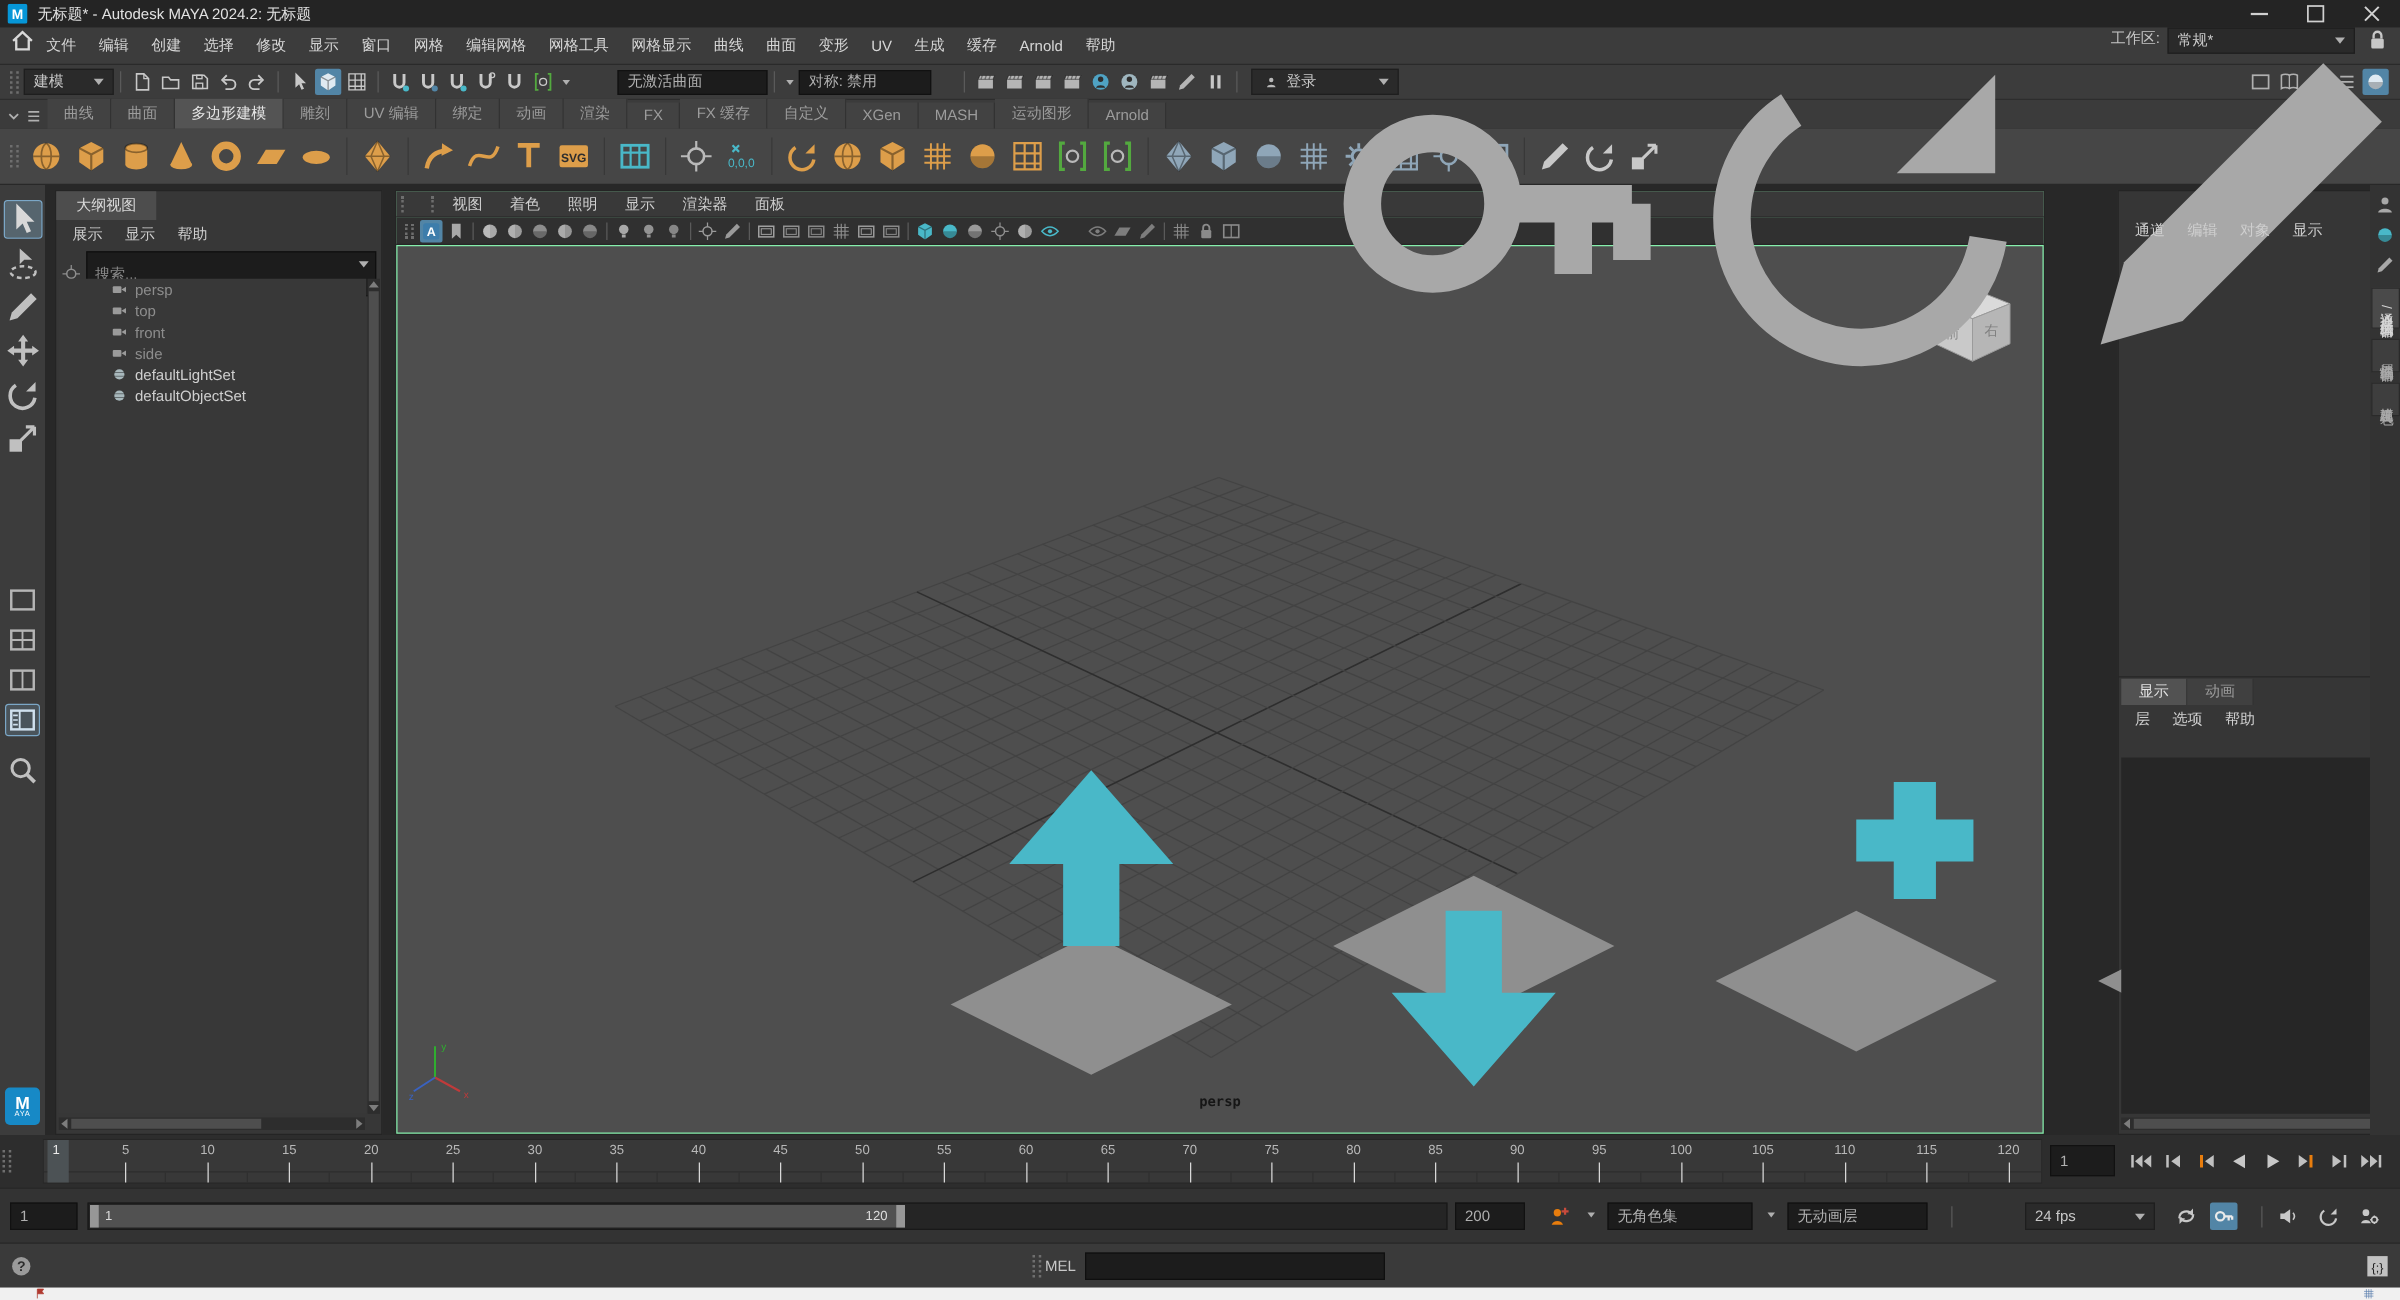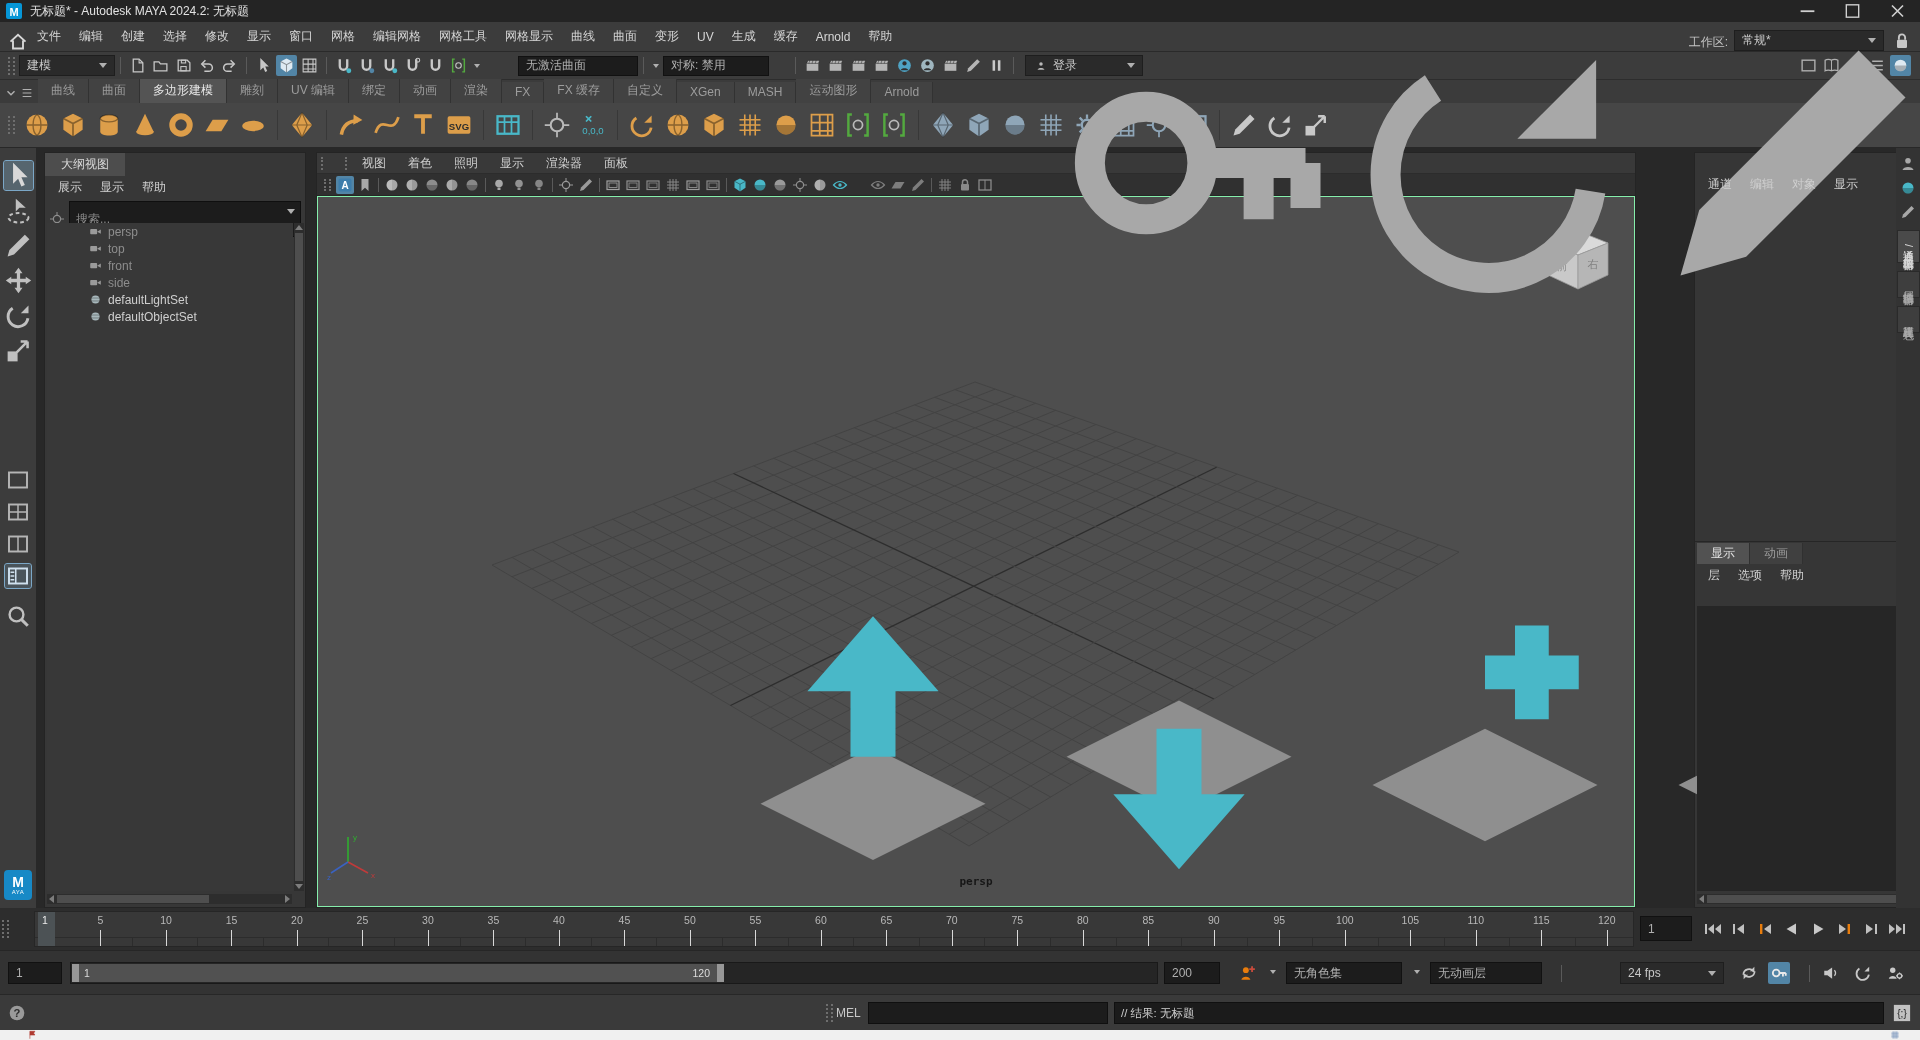"文件" .menubar { align-items: flex-end -> flex-start }
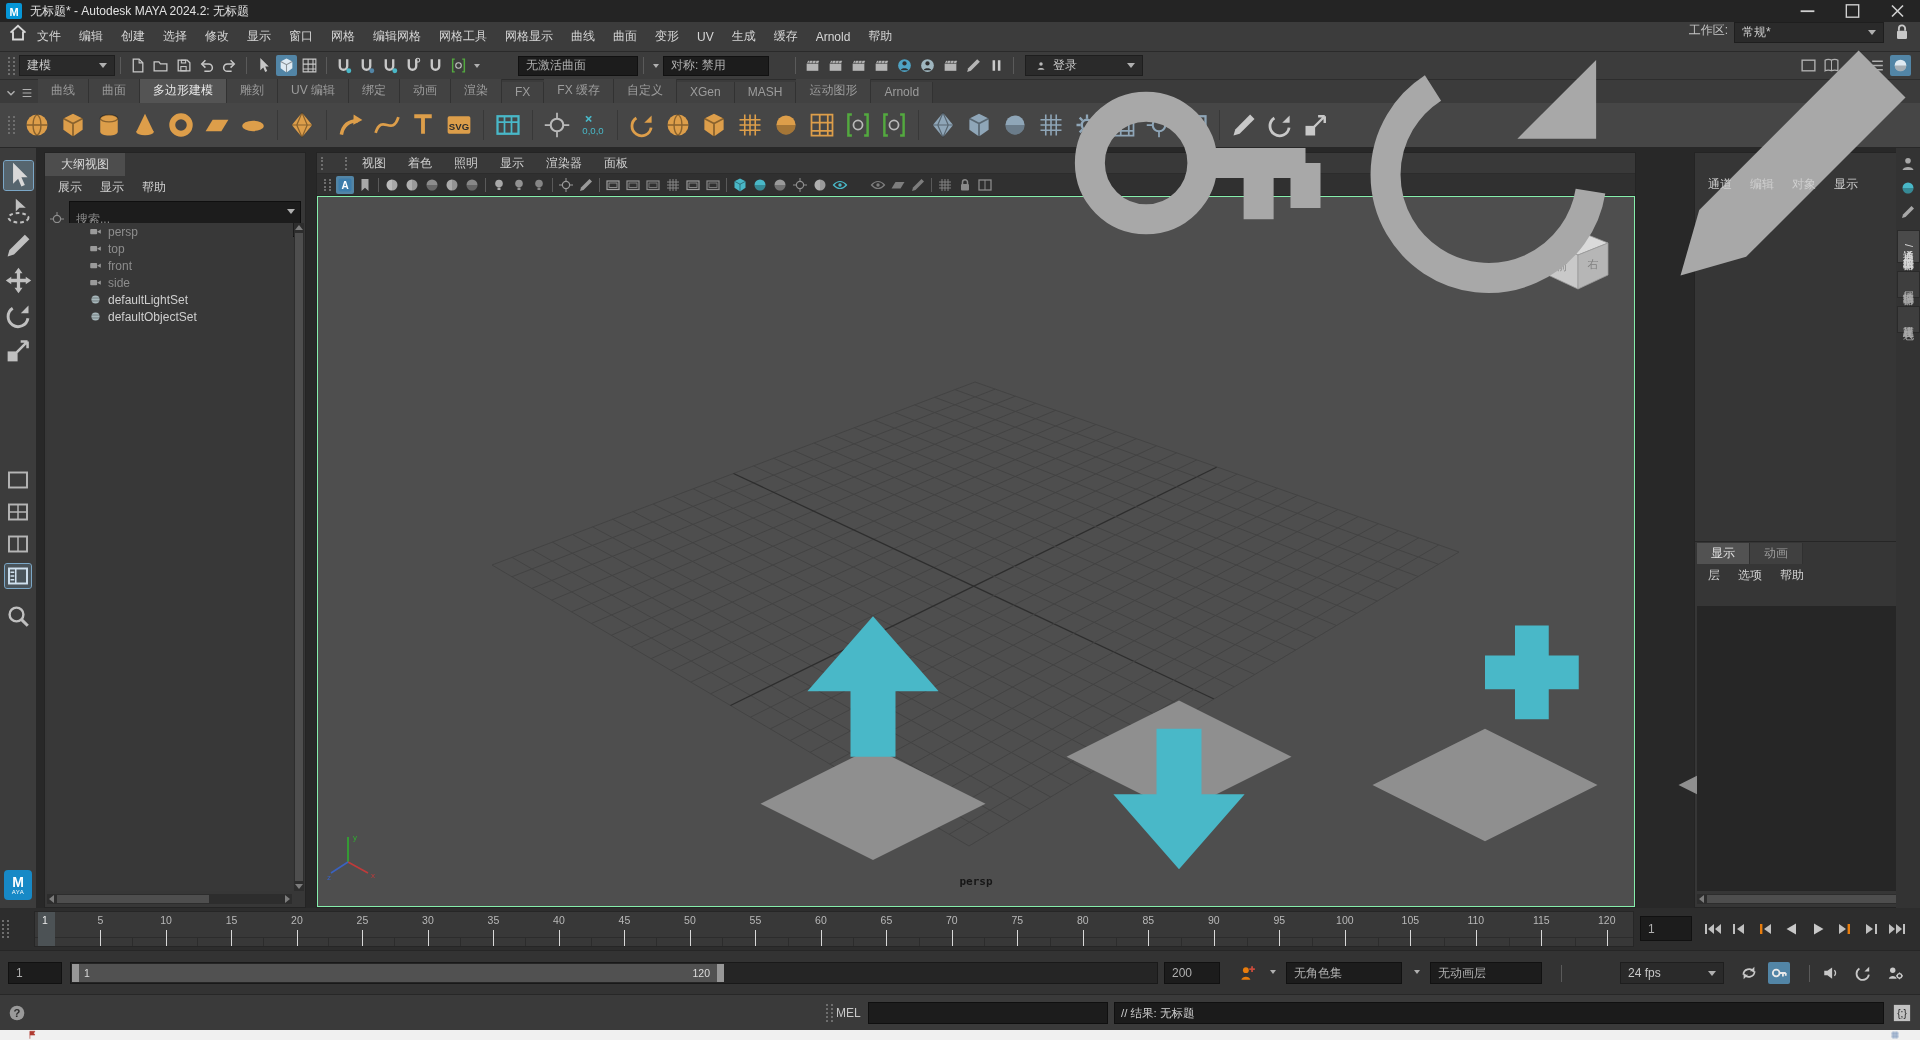"建模" div.select { width: 96px -> 72px }
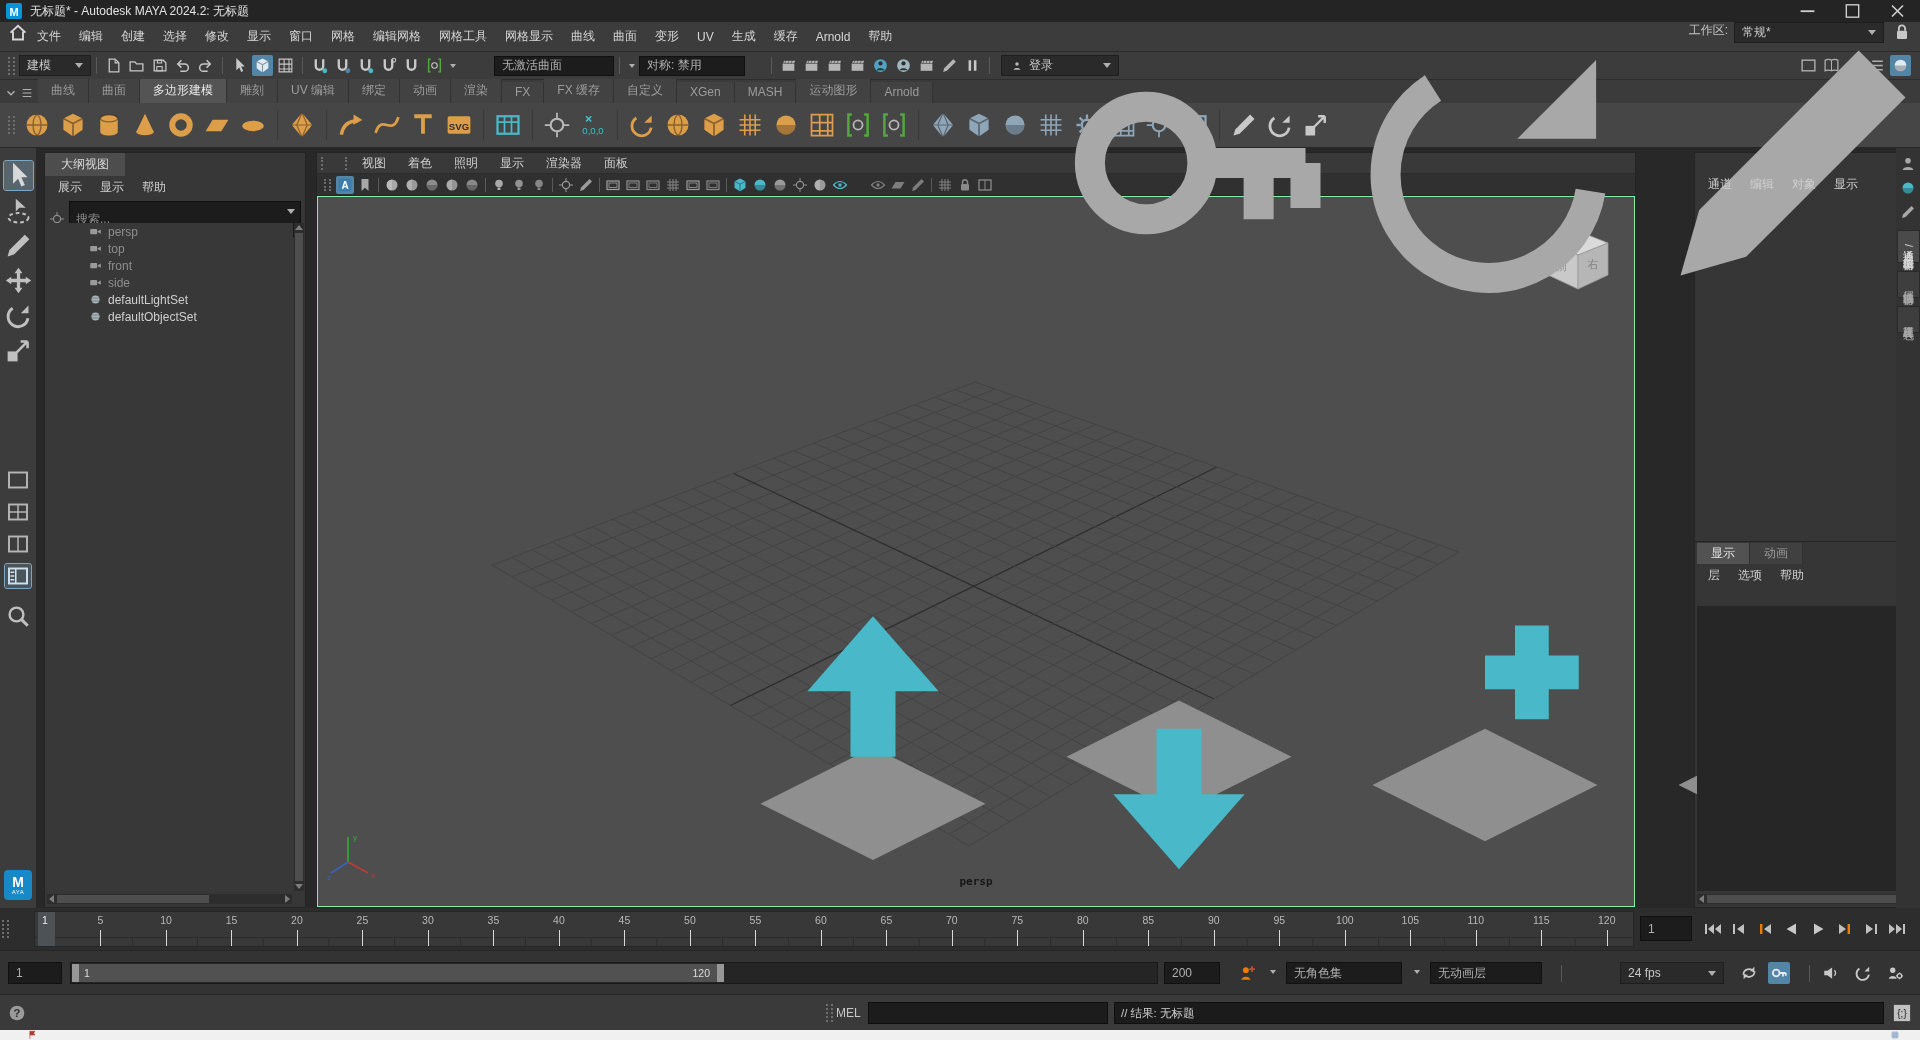"// 结果: 无标题" div.melfield { html: <div> <span>// 结果: 无标题</span> </div> -> none }
